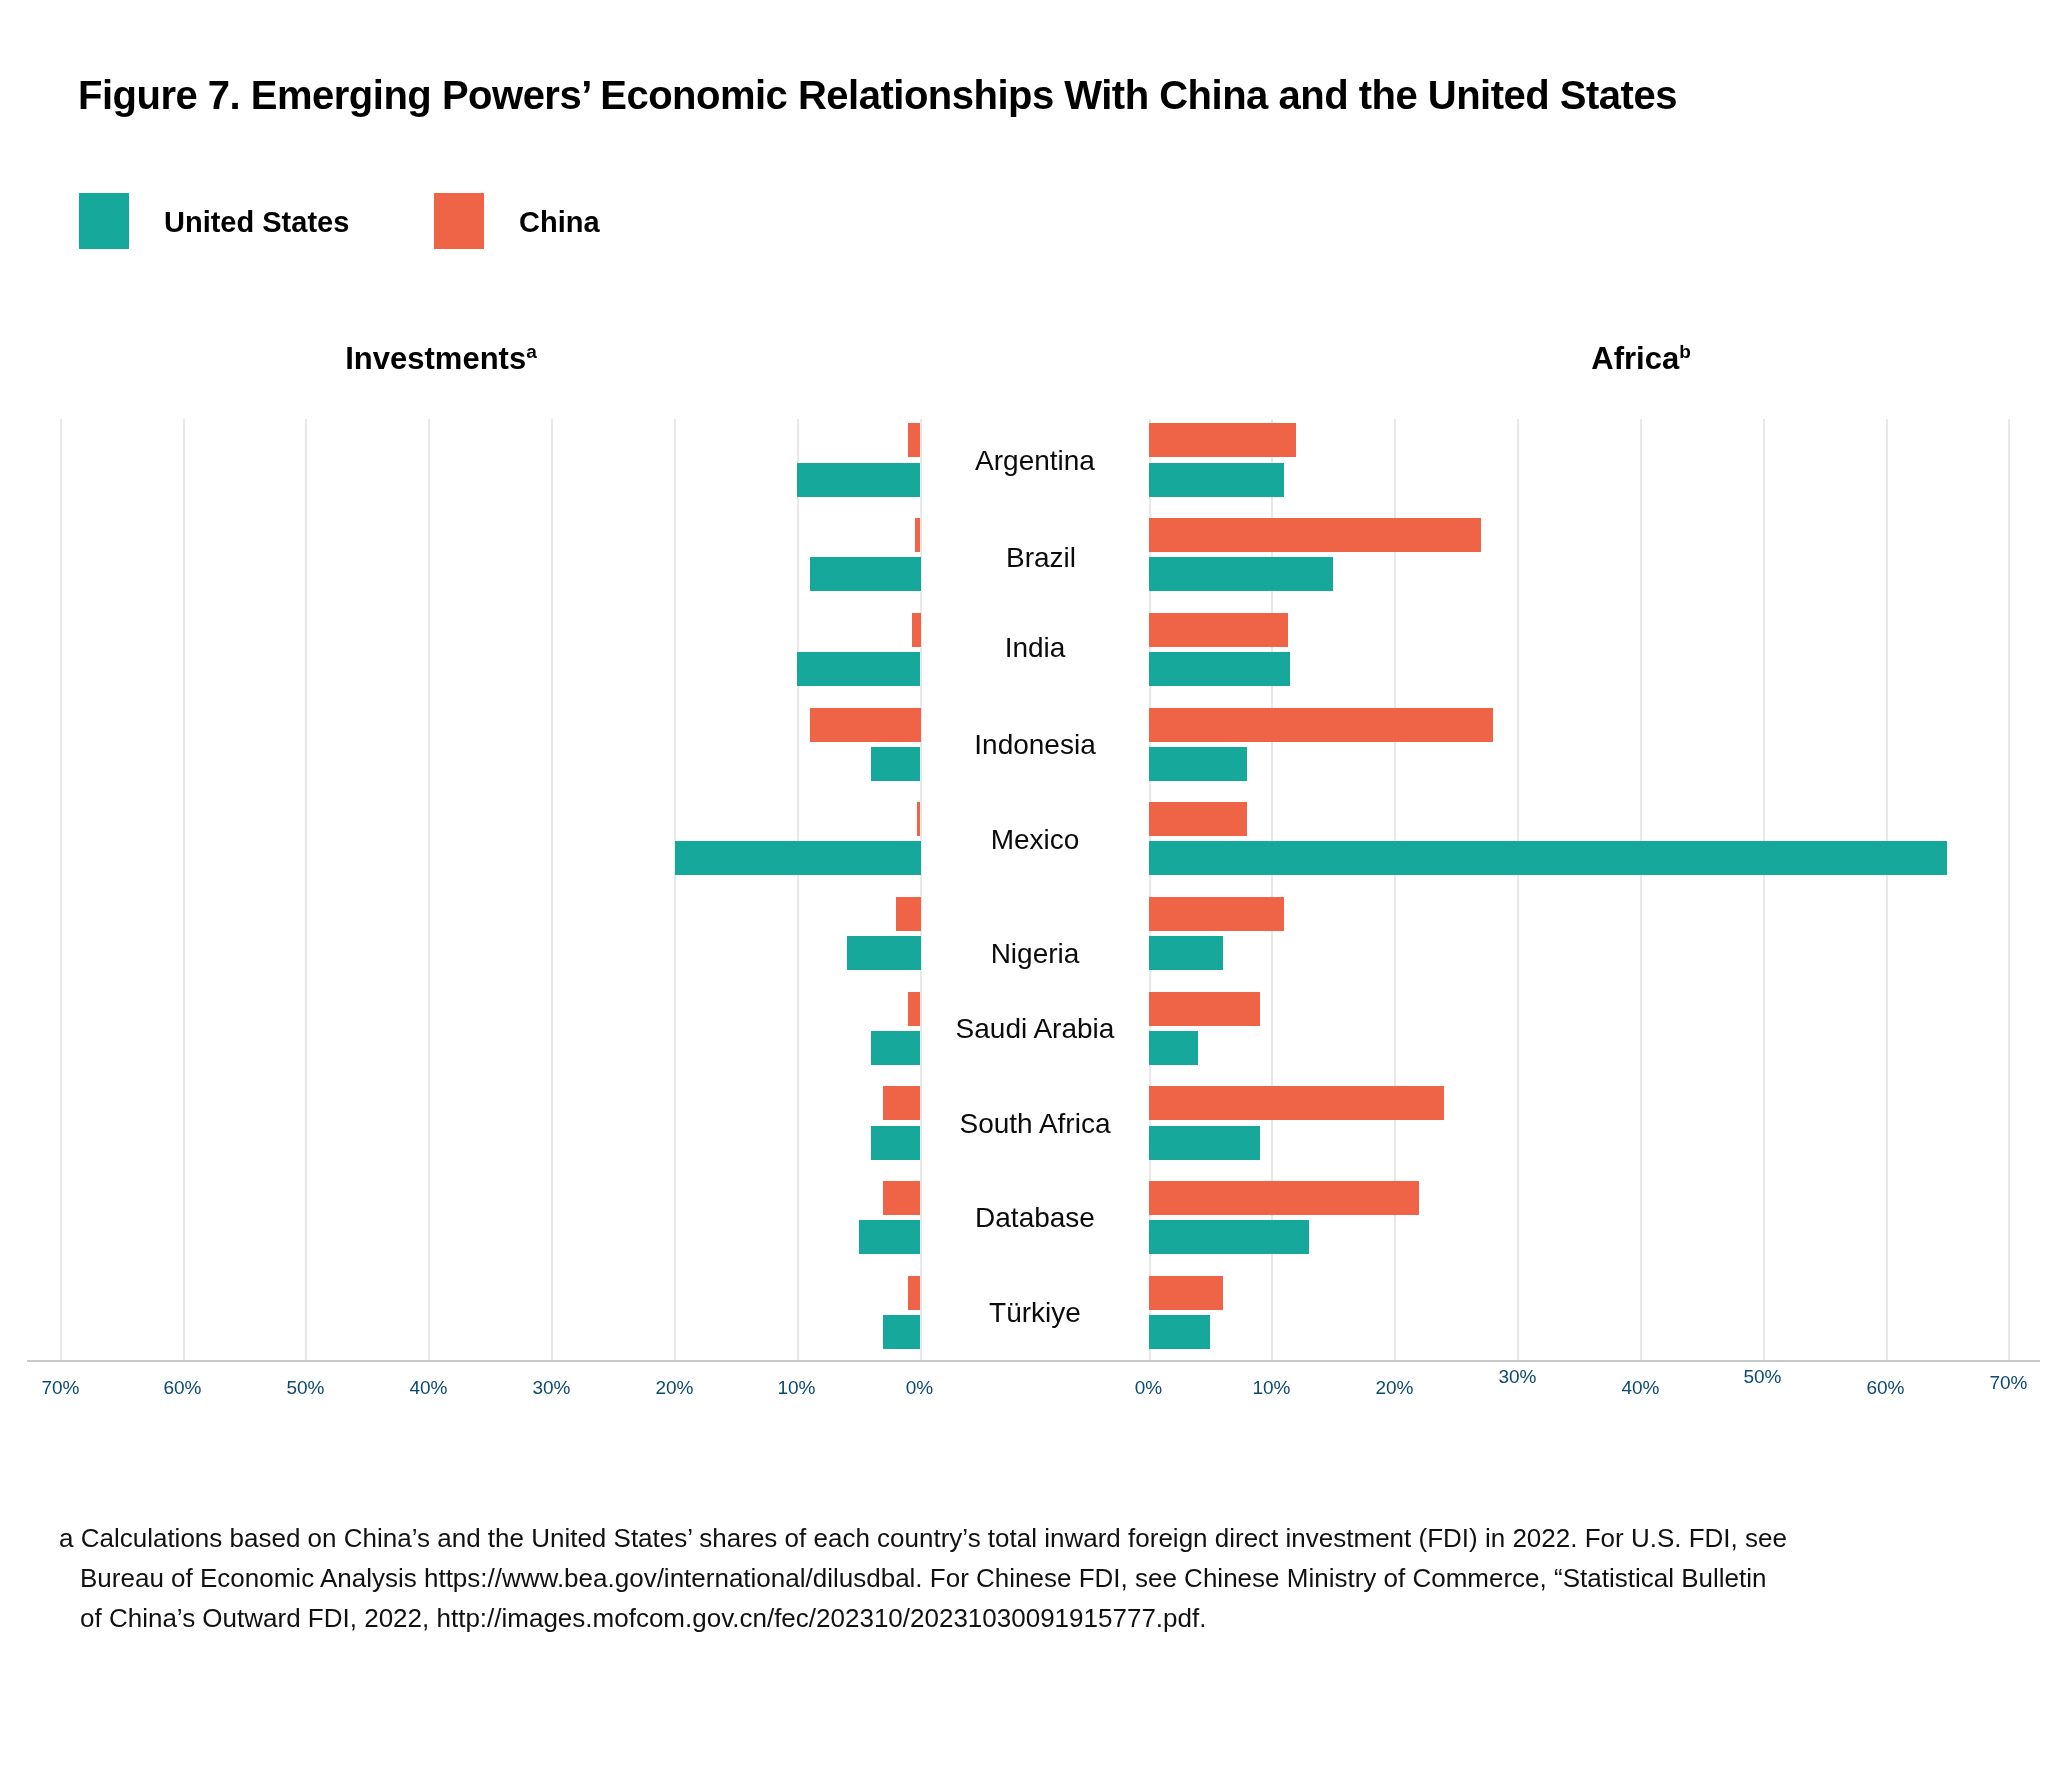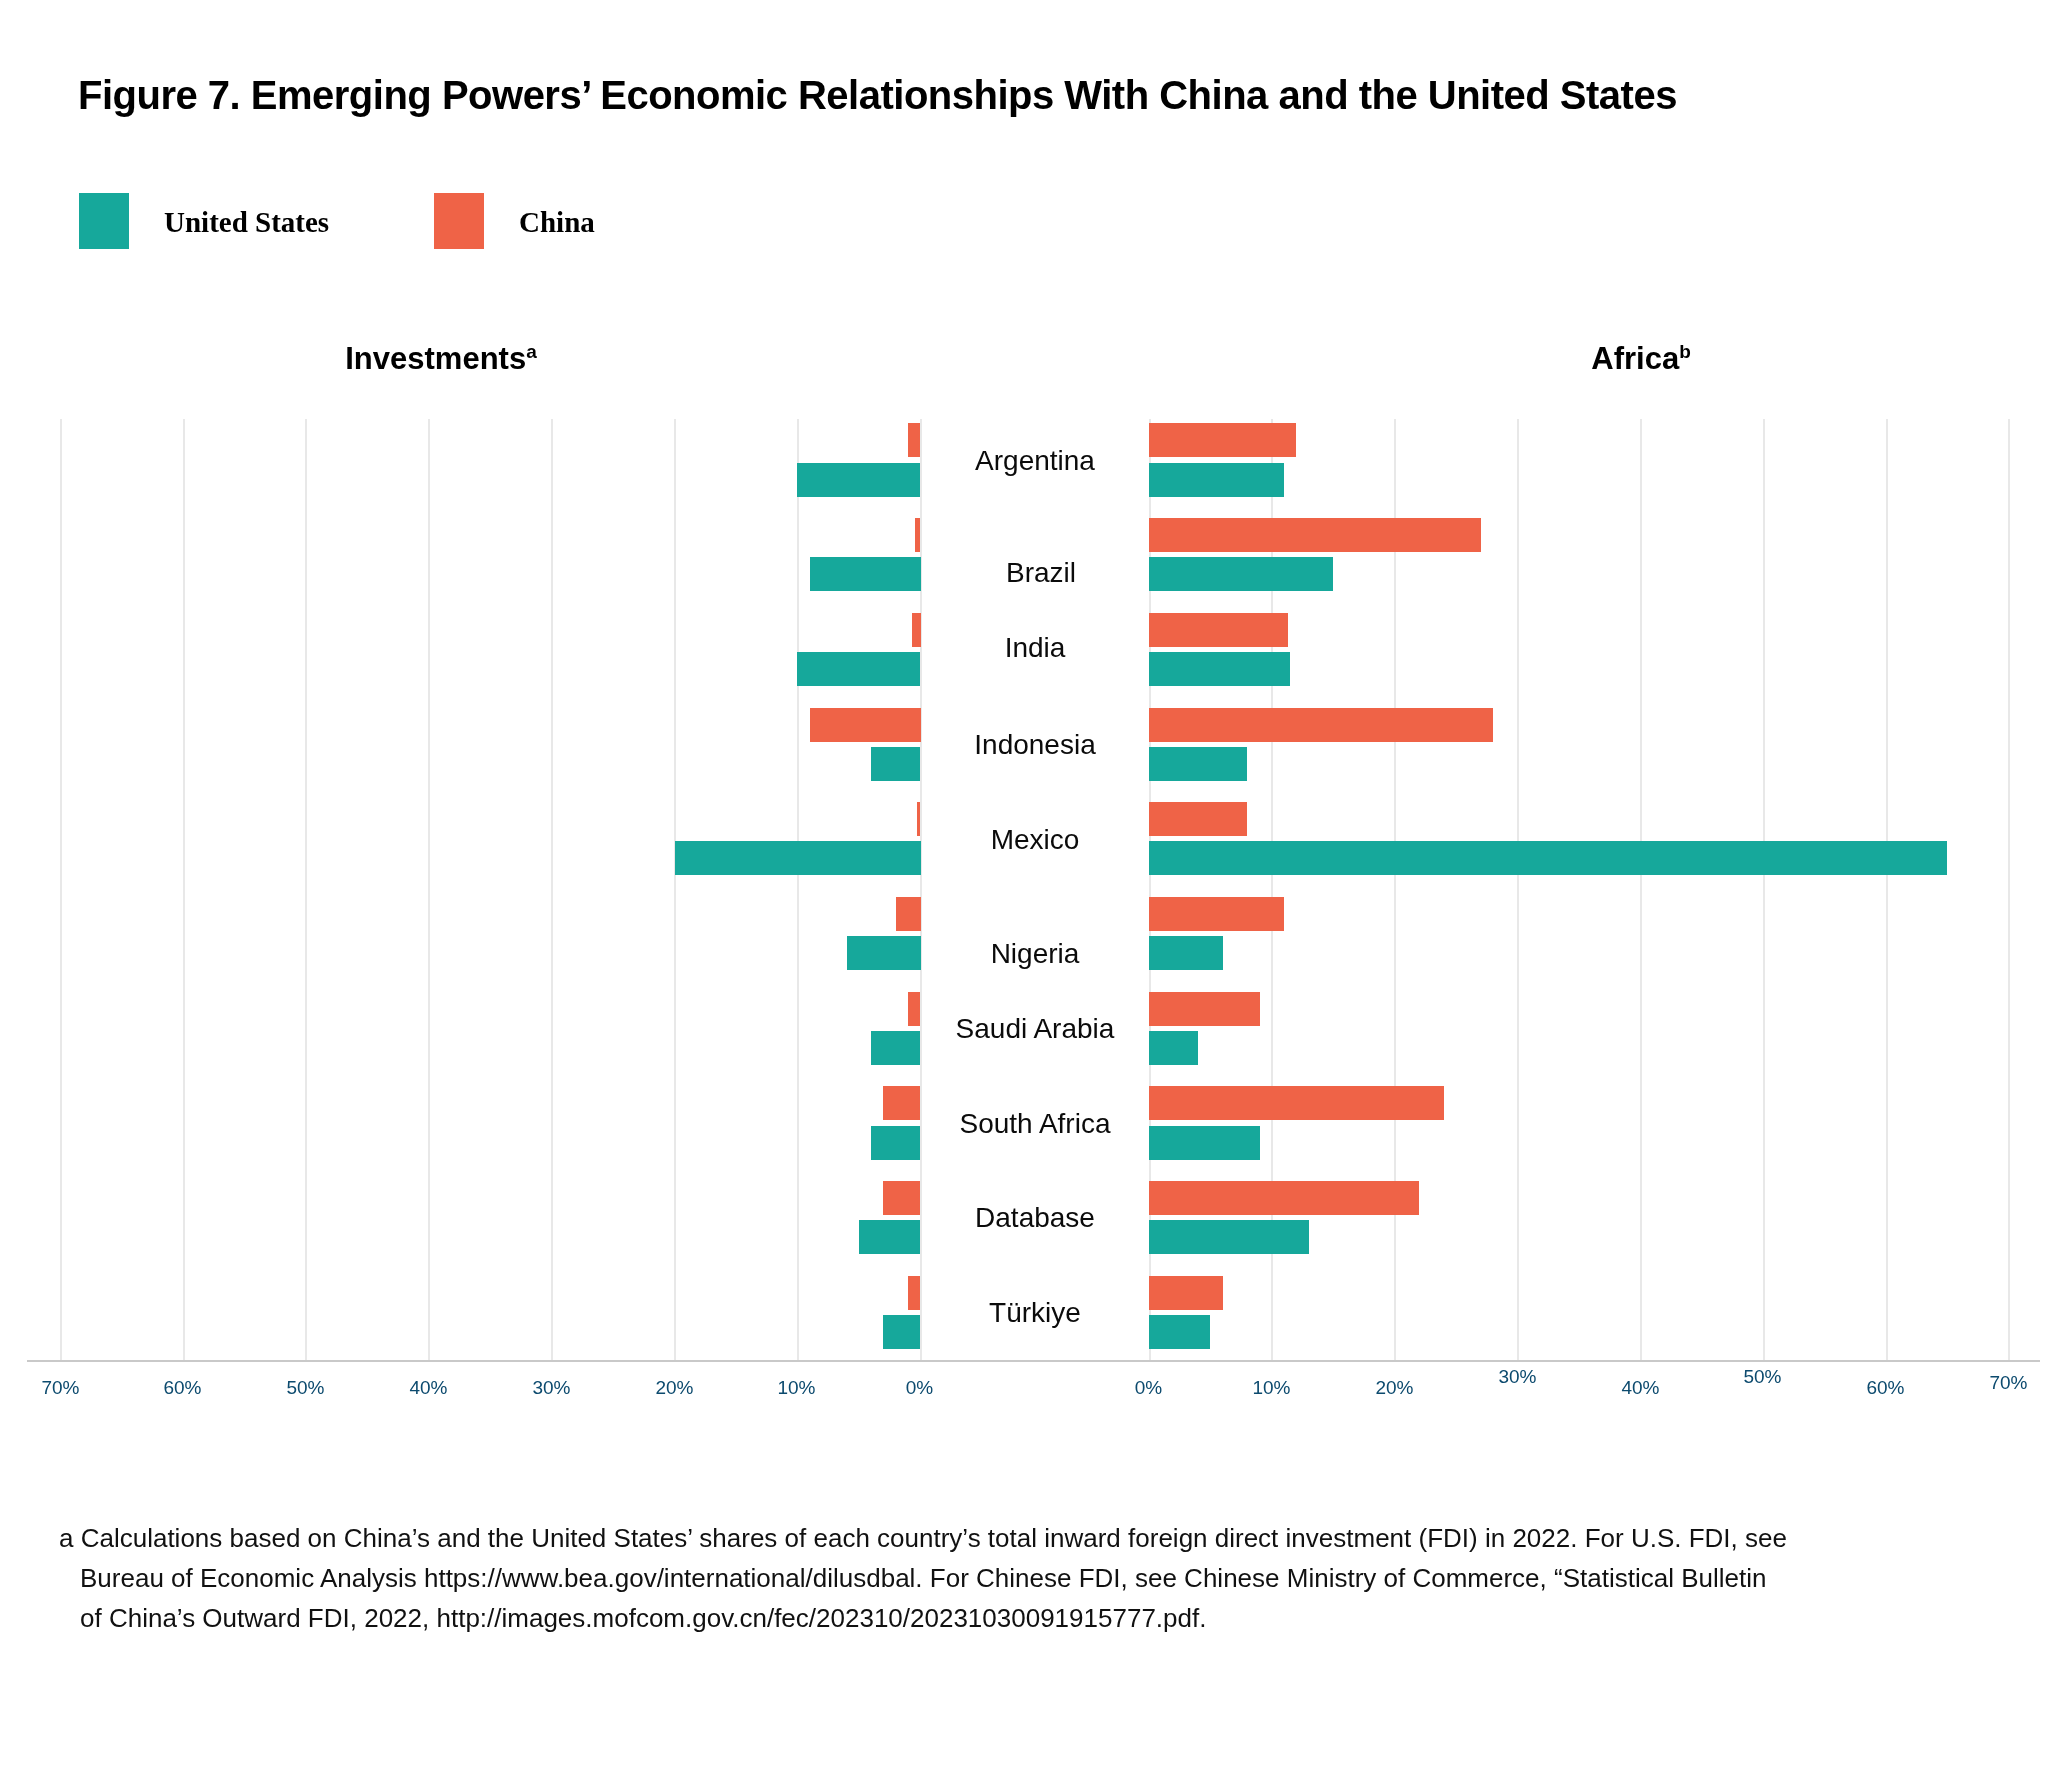"United States" .legend-label { font-family: Liberation Serif, serif -> none }
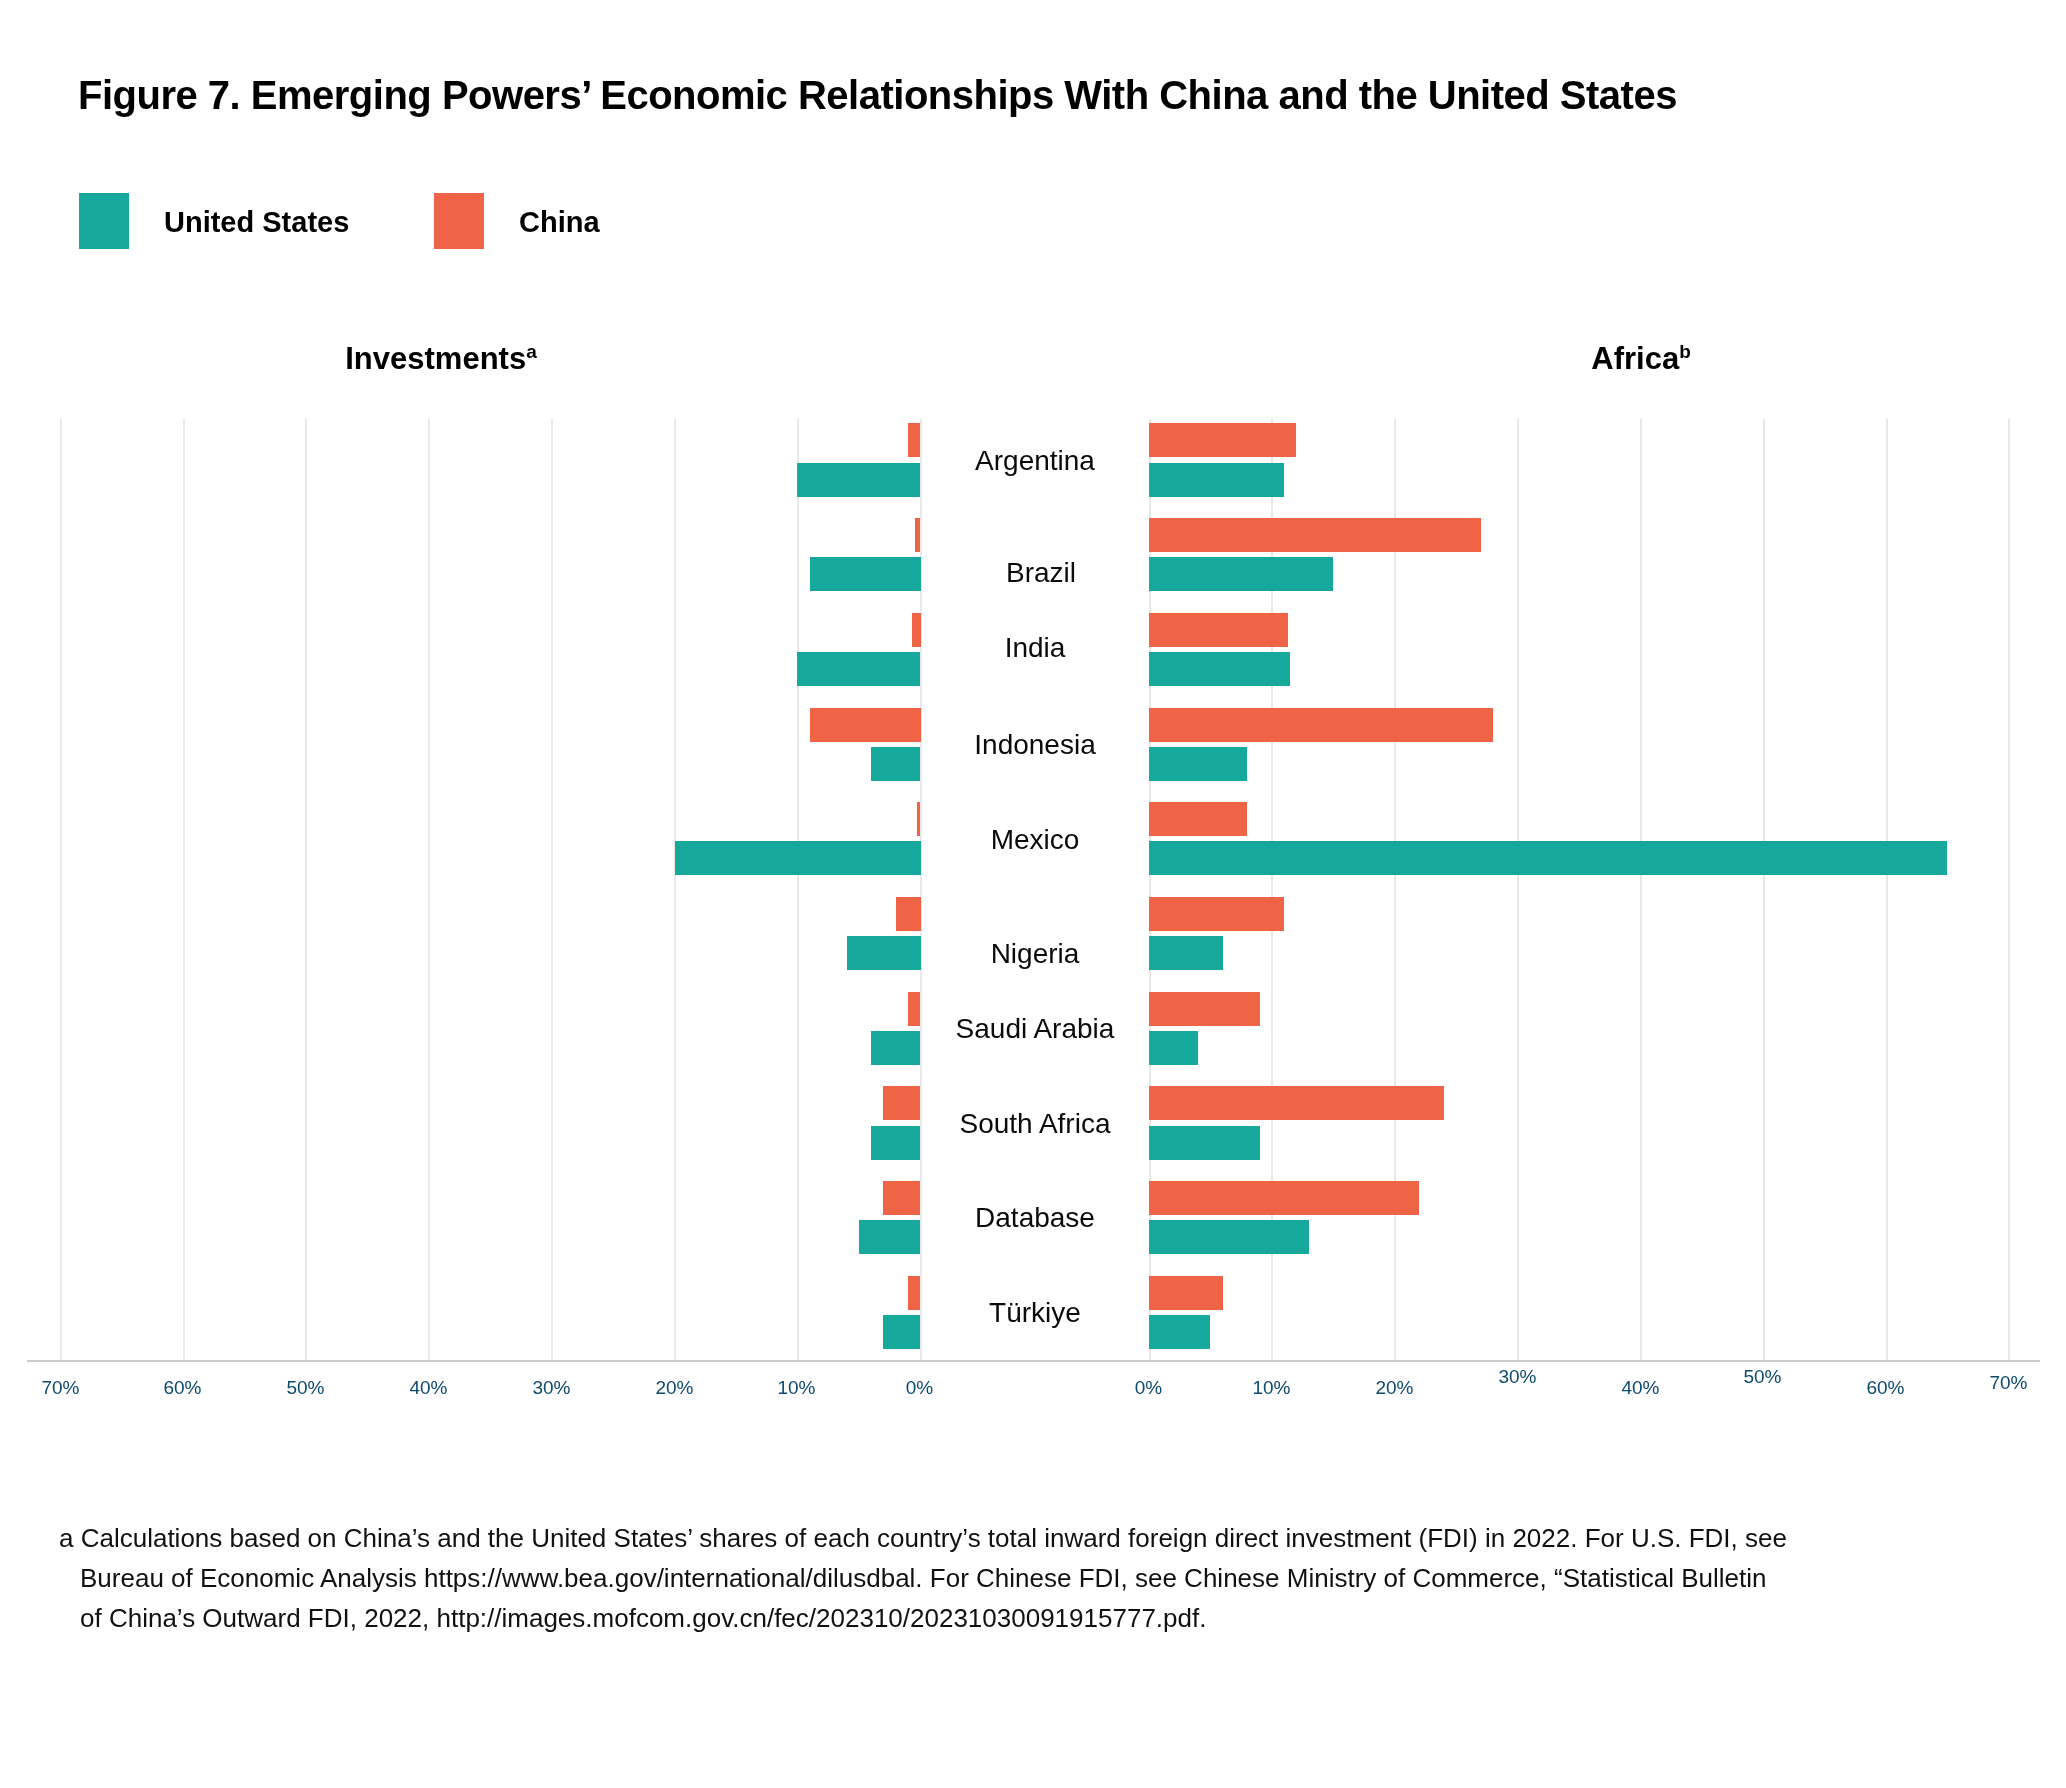"Brazil" div.country { top: 557px -> 542px }
